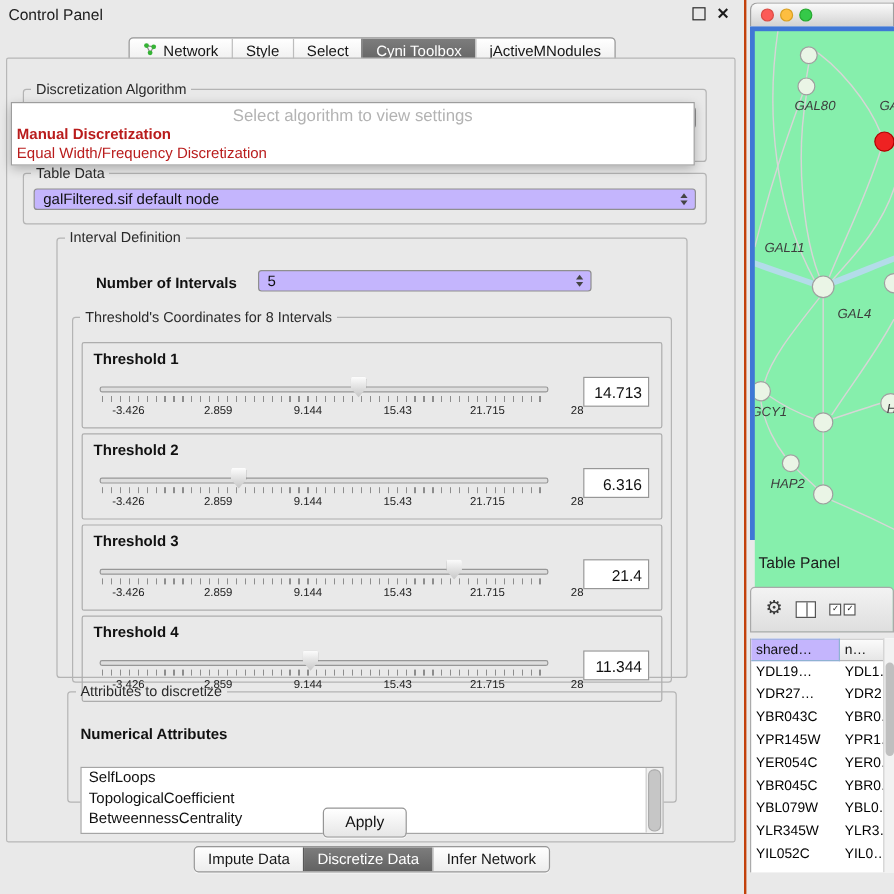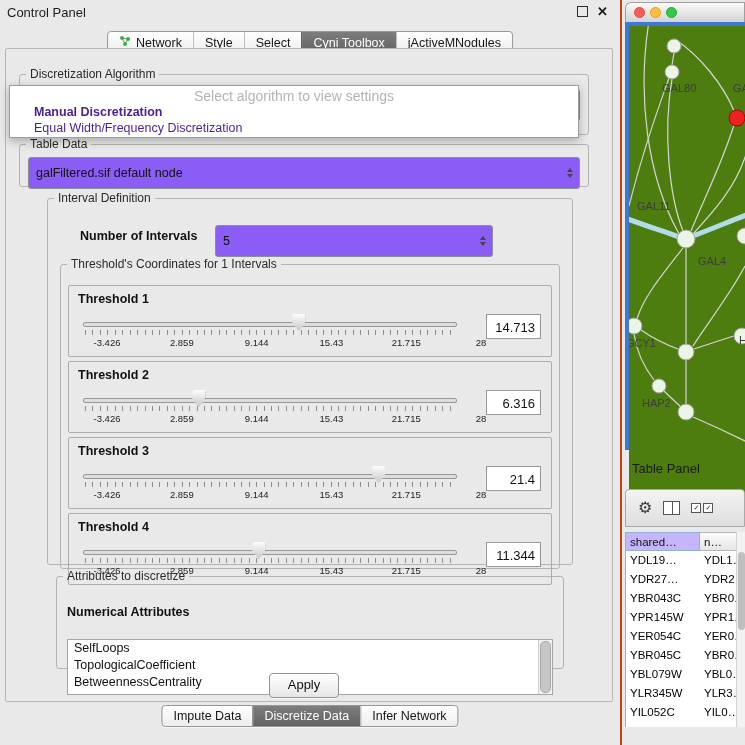"GAL80" .net-canvas { background: #4d7c0f -> #86efac; font-style: none -> italic }
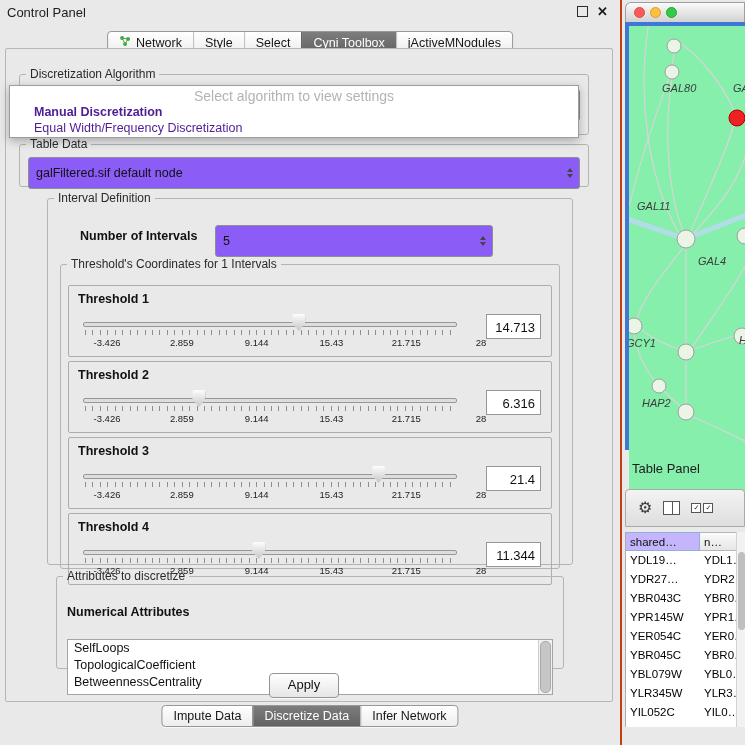"Manual Discretization" .popup-option { color: #4c1d95 -> #b91c1c; padding-left: 24px -> 4px }
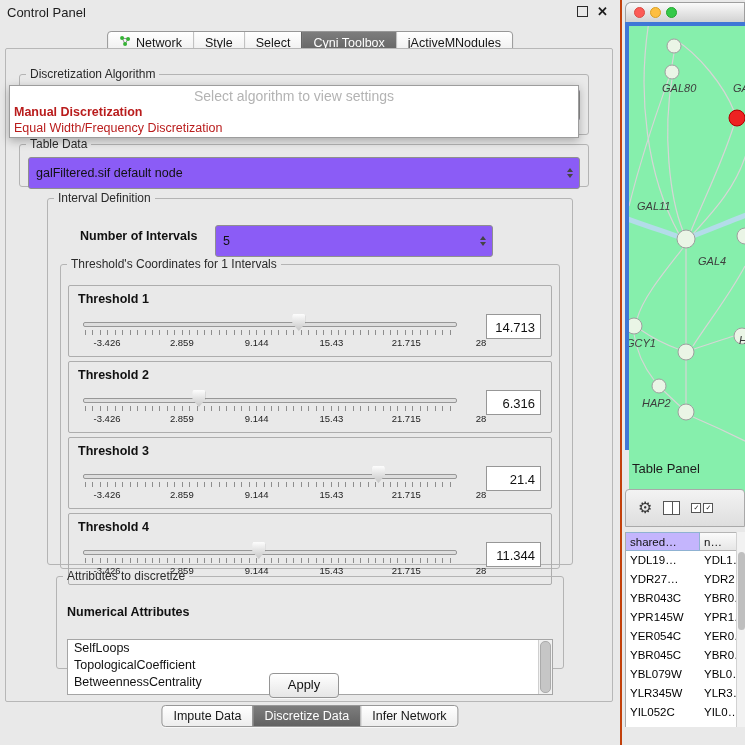"galFiltered.sif default node" .combo { background: #8b5cf6 -> #c4b5fd; height: 32px -> 18px }
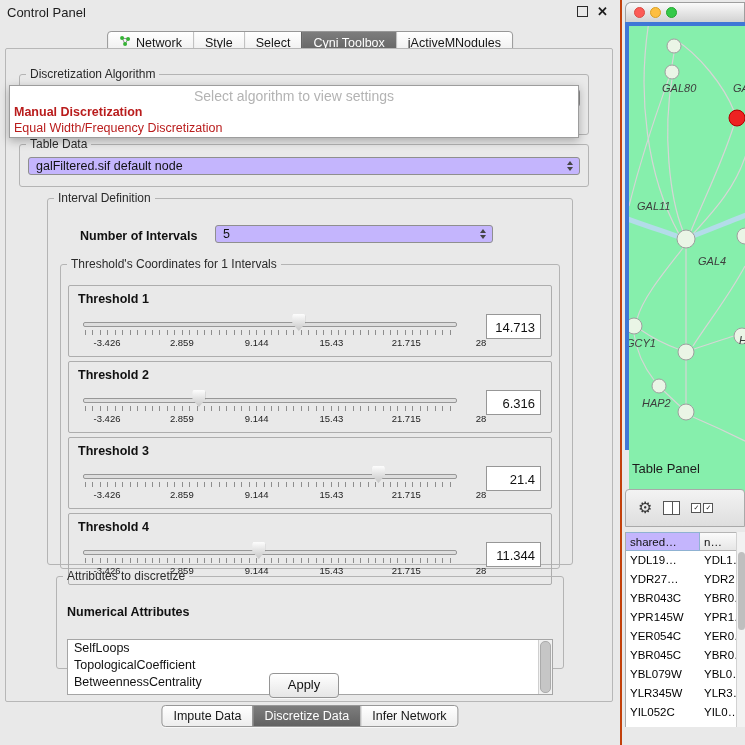"Threshold's Coordinates for 1 Intervals" legend.blue { text: 1 -> 8 }
